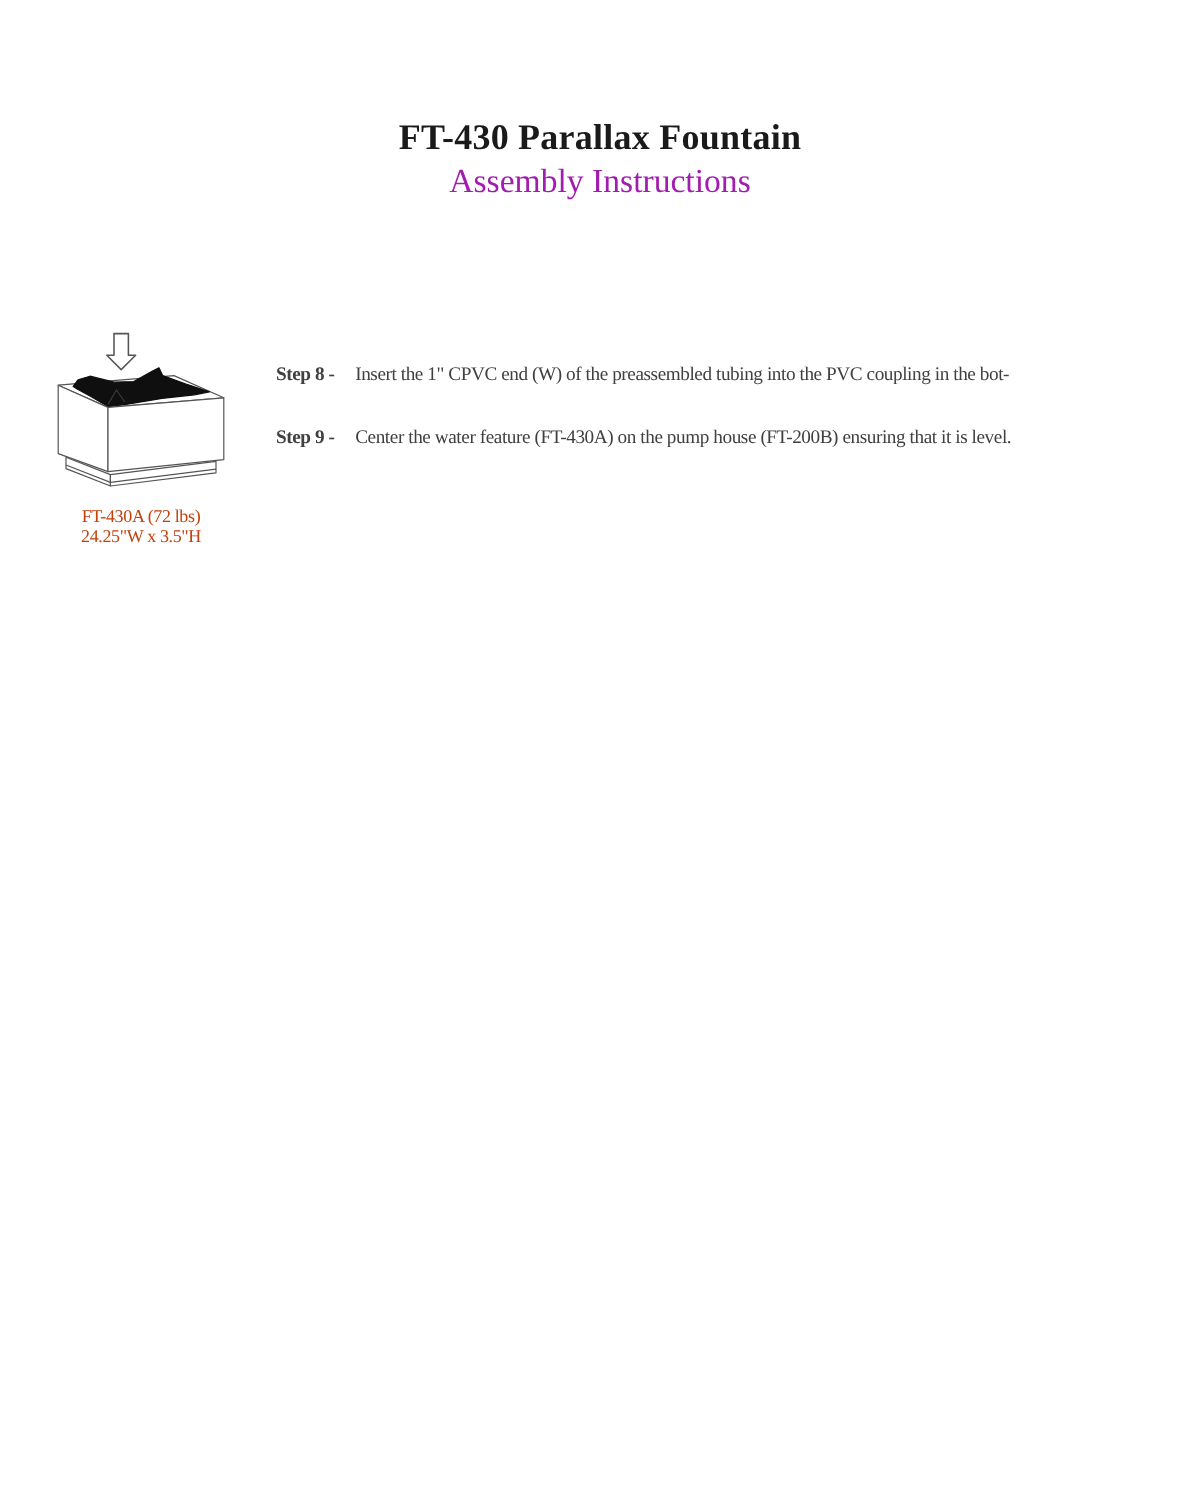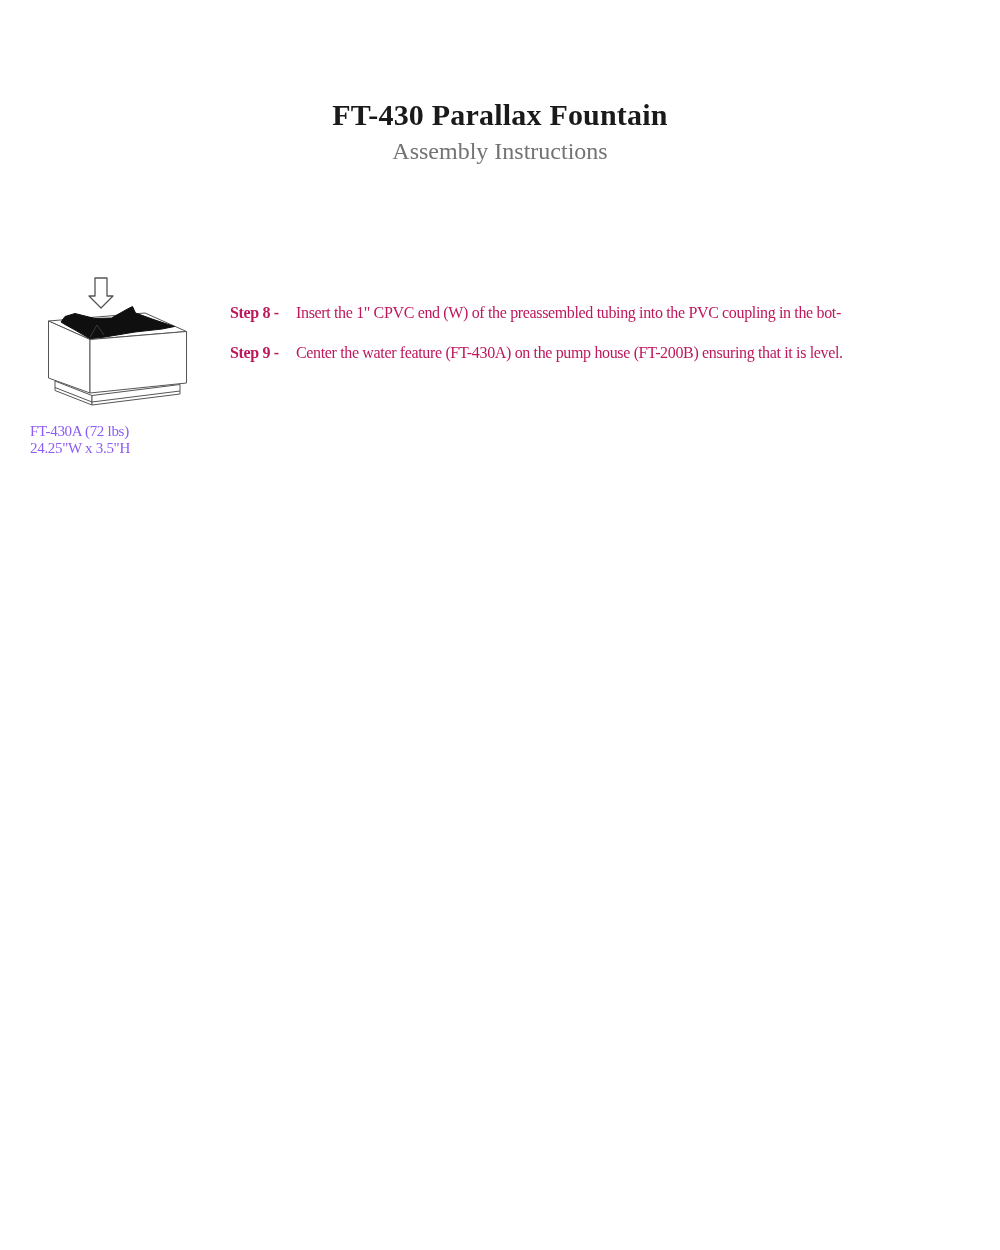"Assembly Instructions" .title-block h2 { color: #737373 -> #a21caf; font-size: 24px -> 28px }
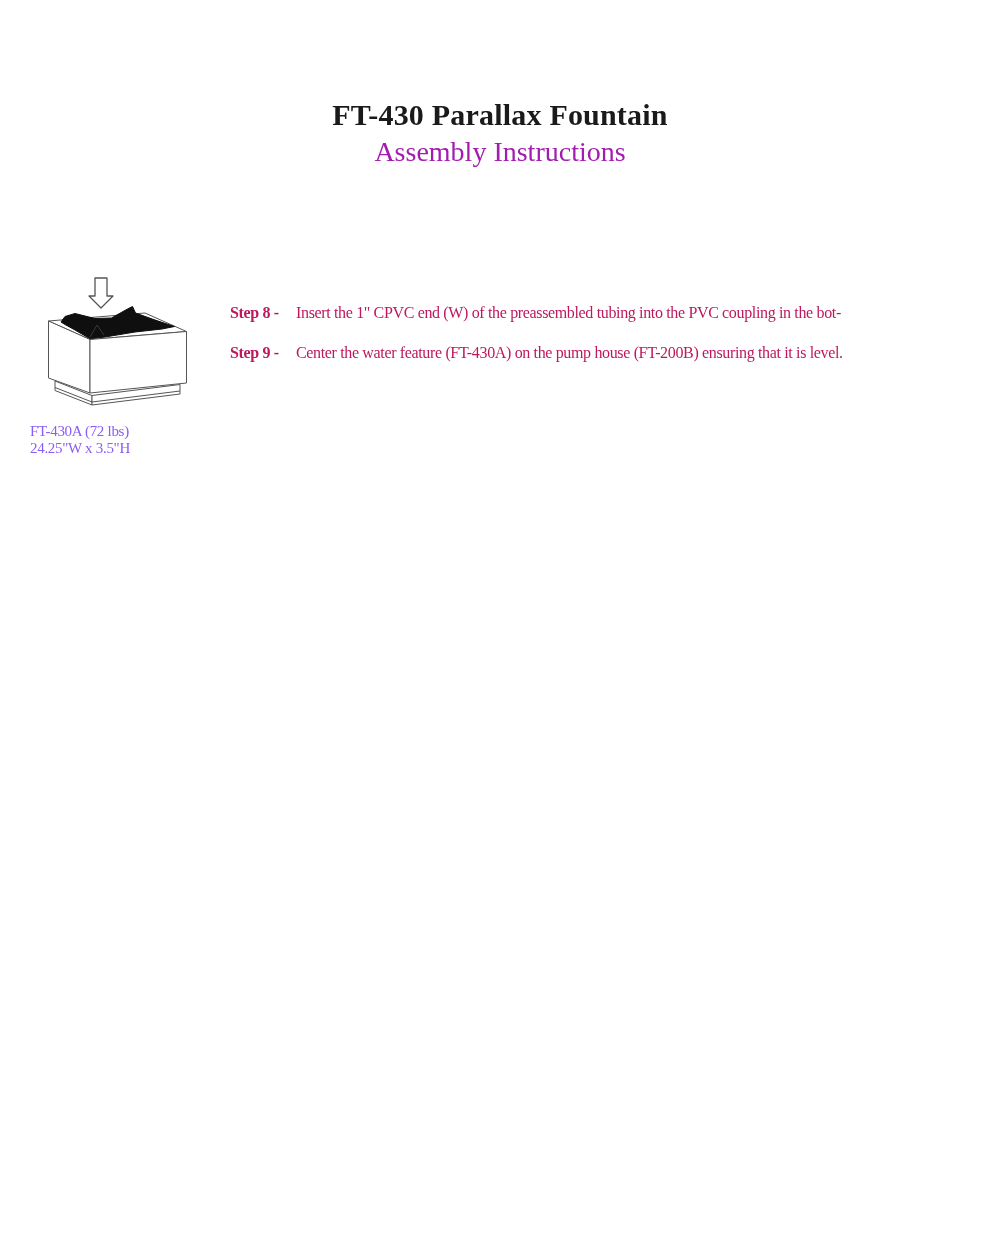"Step 8 -" .step { color: #be185d -> #404040 }
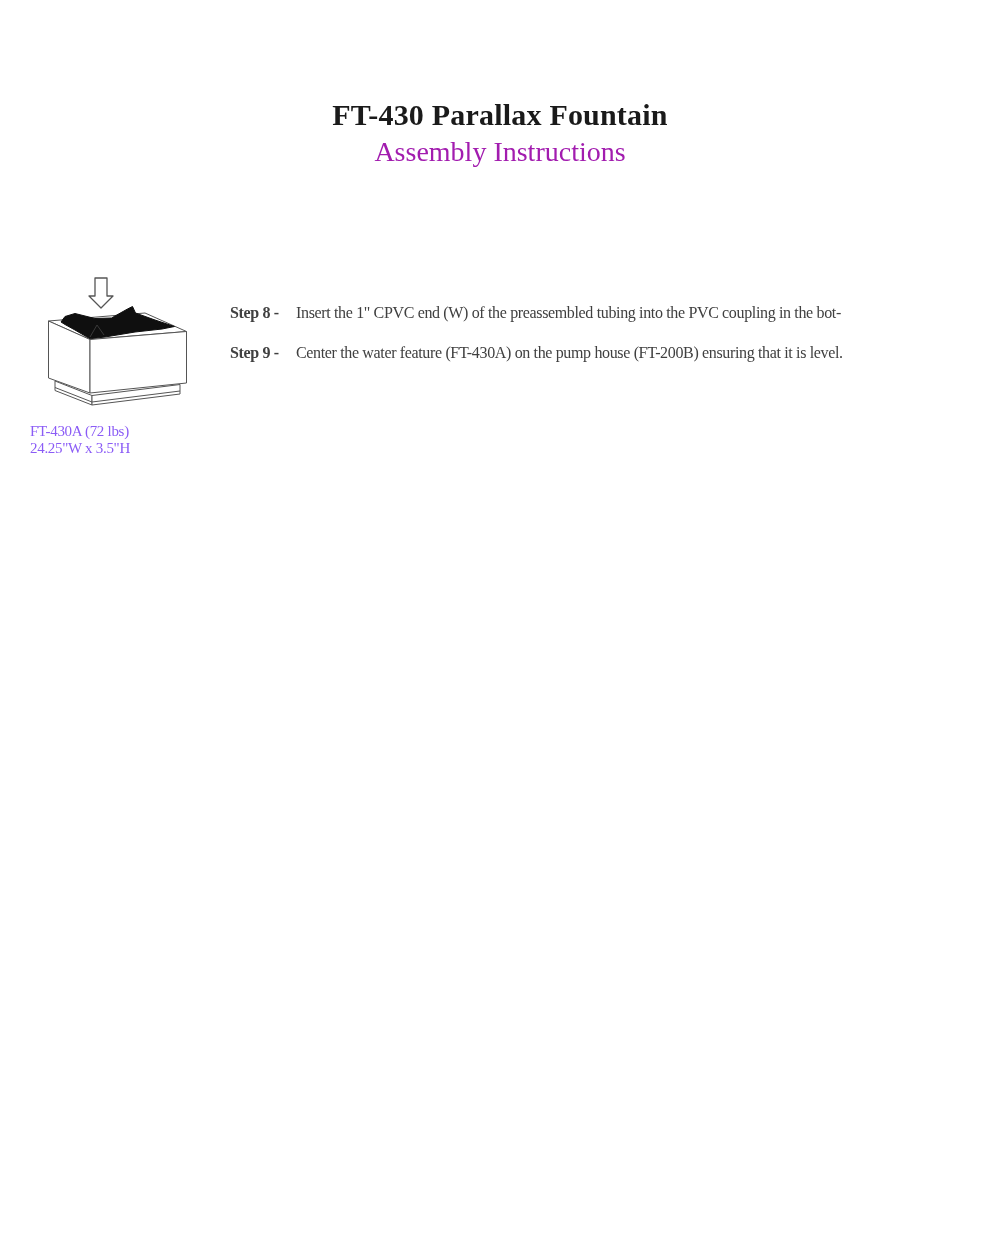"Step 9 -" .step + .step { margin-top: 18px -> 30px }
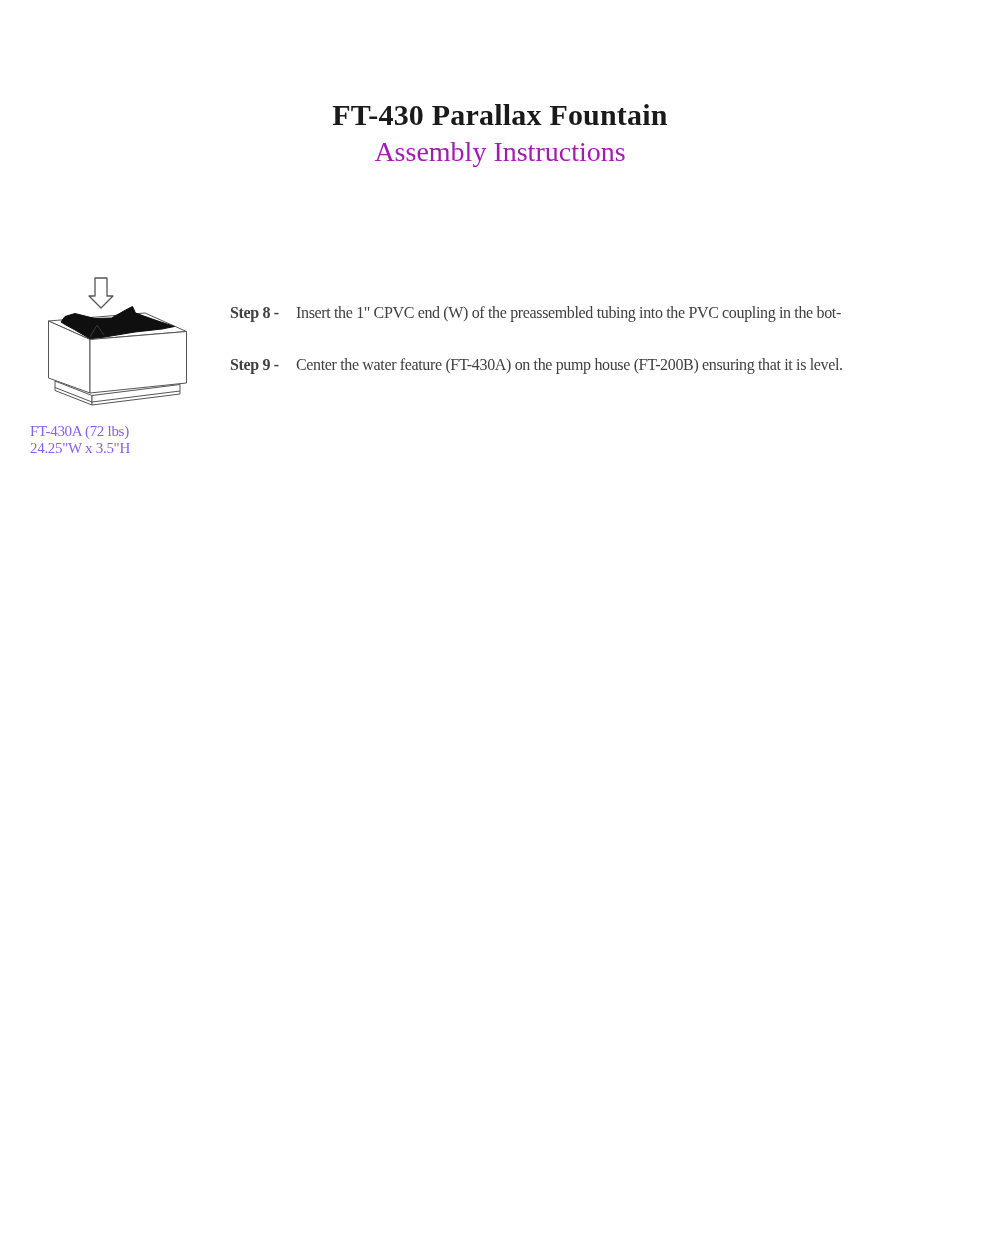"FT-430A (72 lbs)" .figure-caption { color: #8b5cf6 -> #c2410c; text-align: none -> center }
